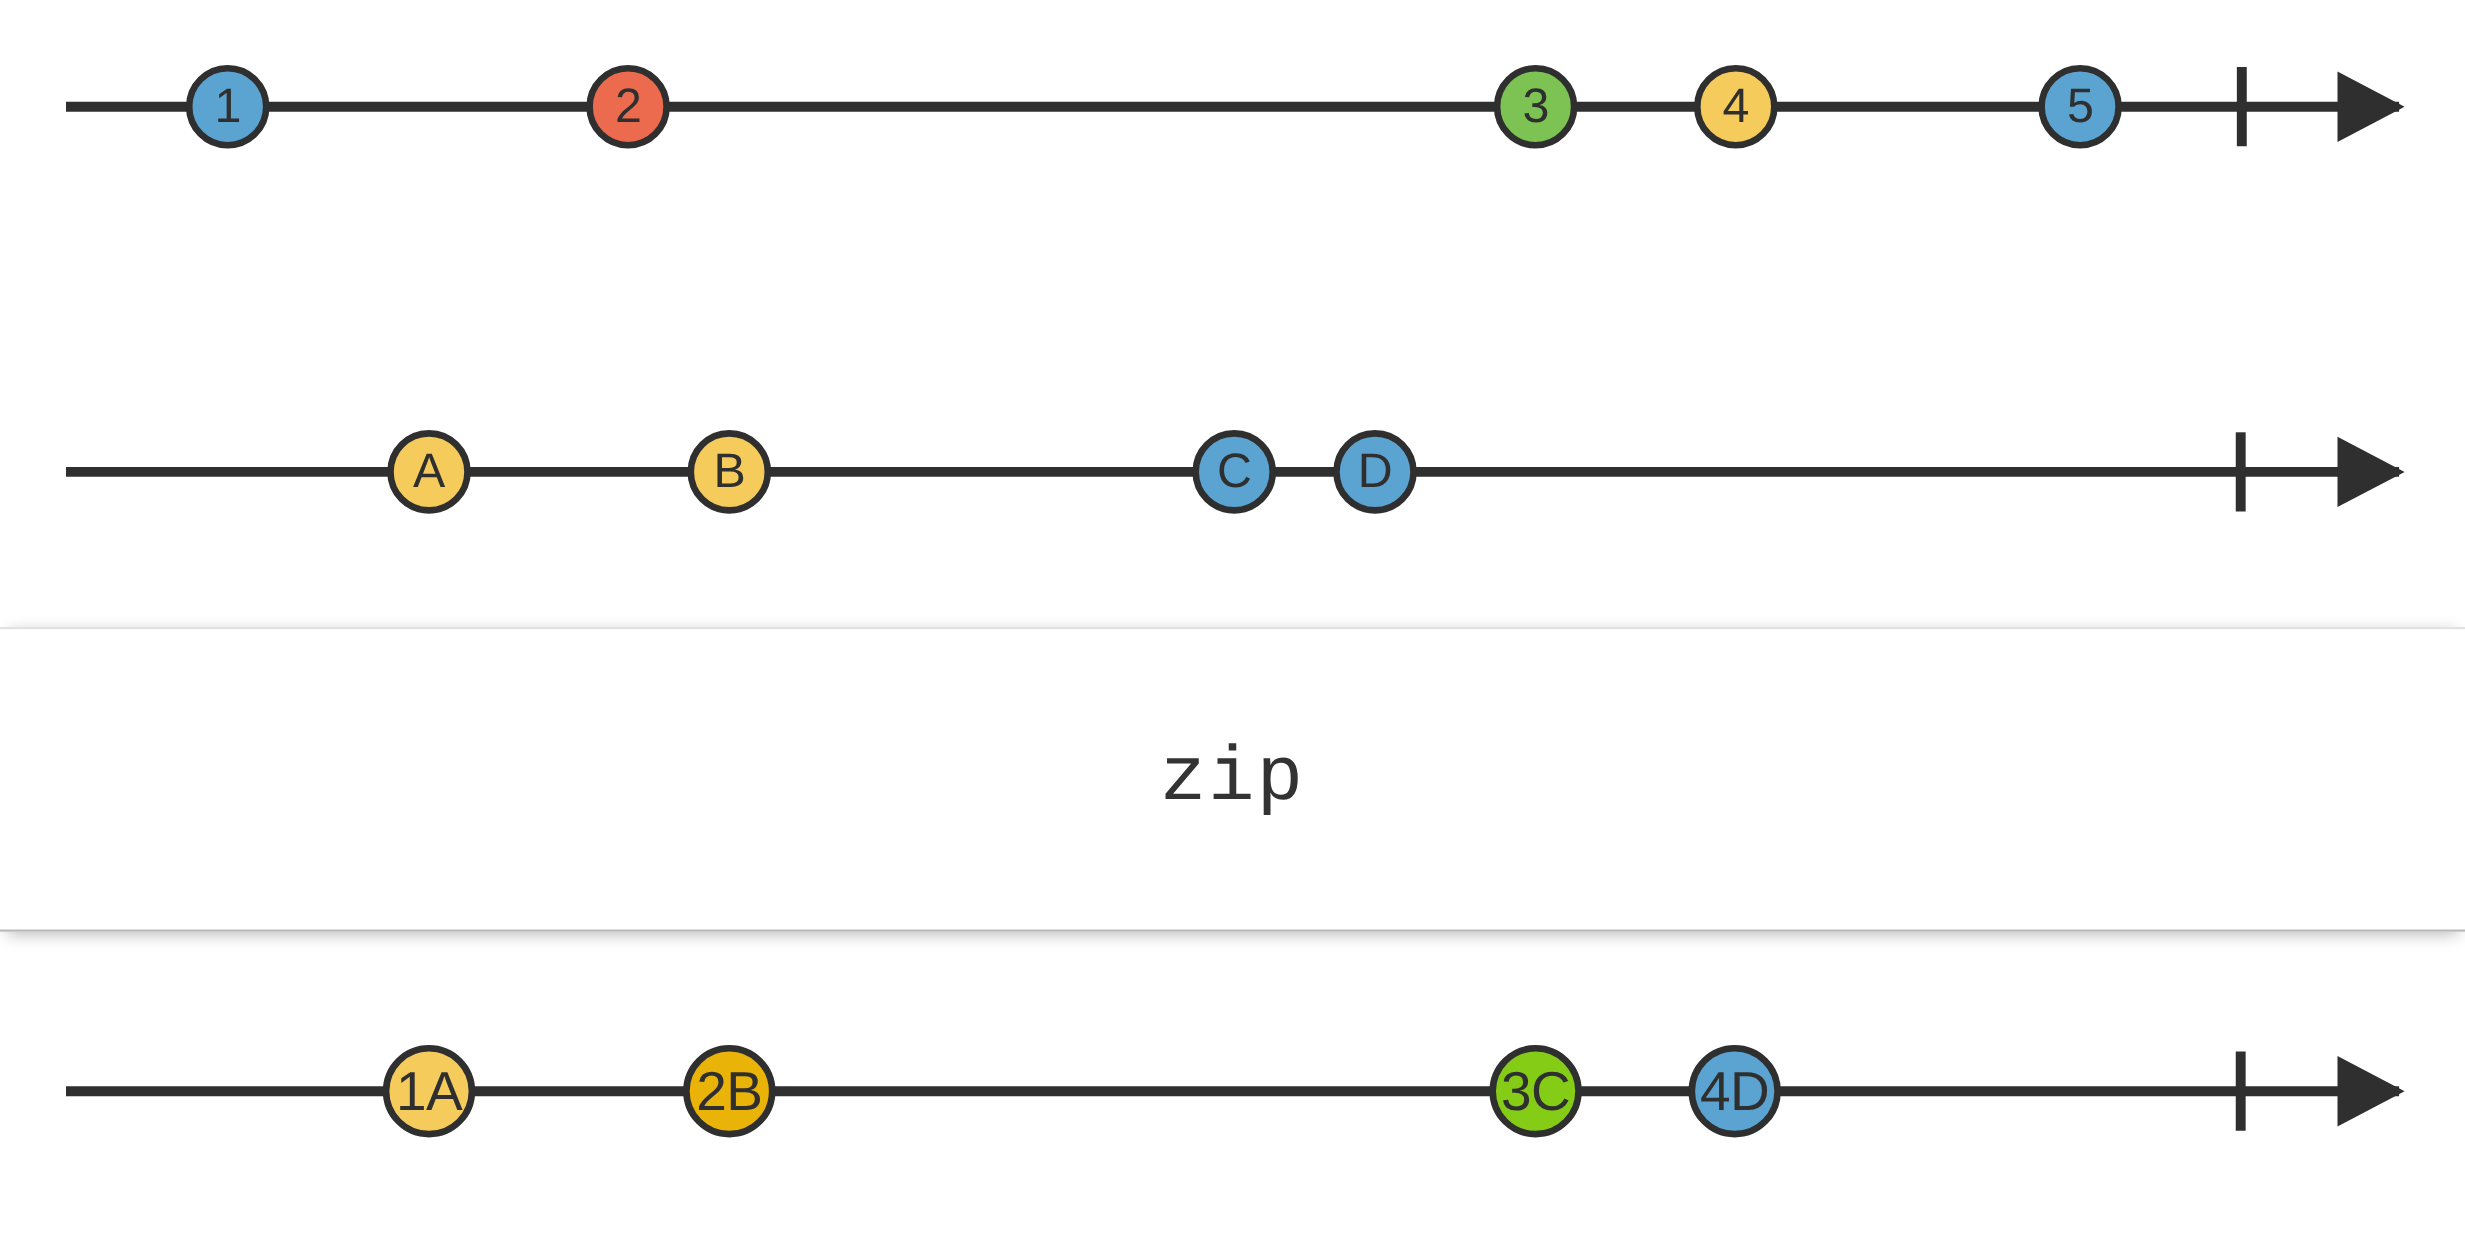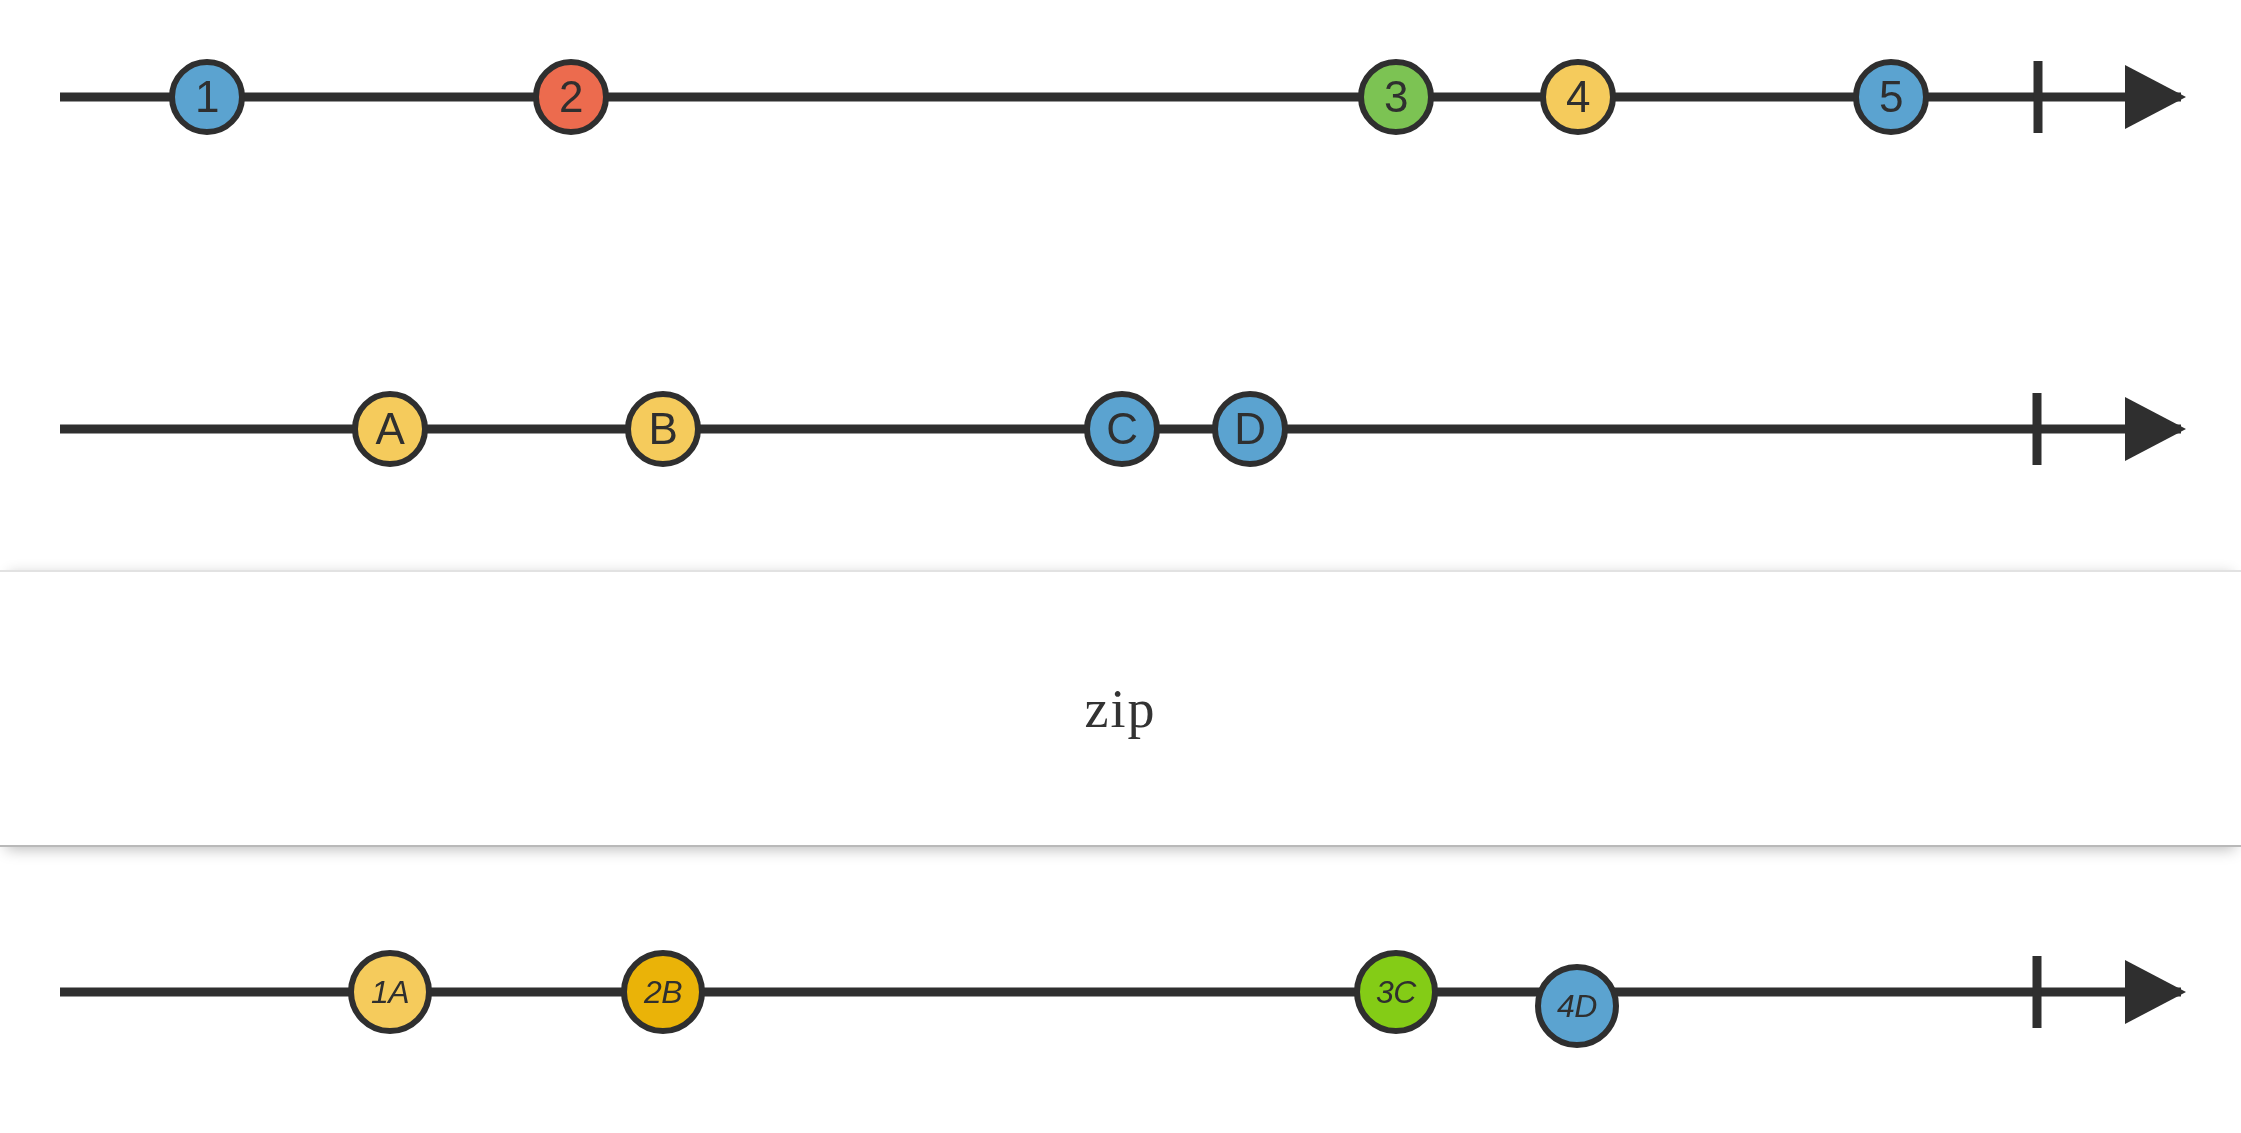"zip" .operator-label { font-family: Liberation Serif, serif -> Liberation Mono, monospace; font-size: 54px -> 70px }
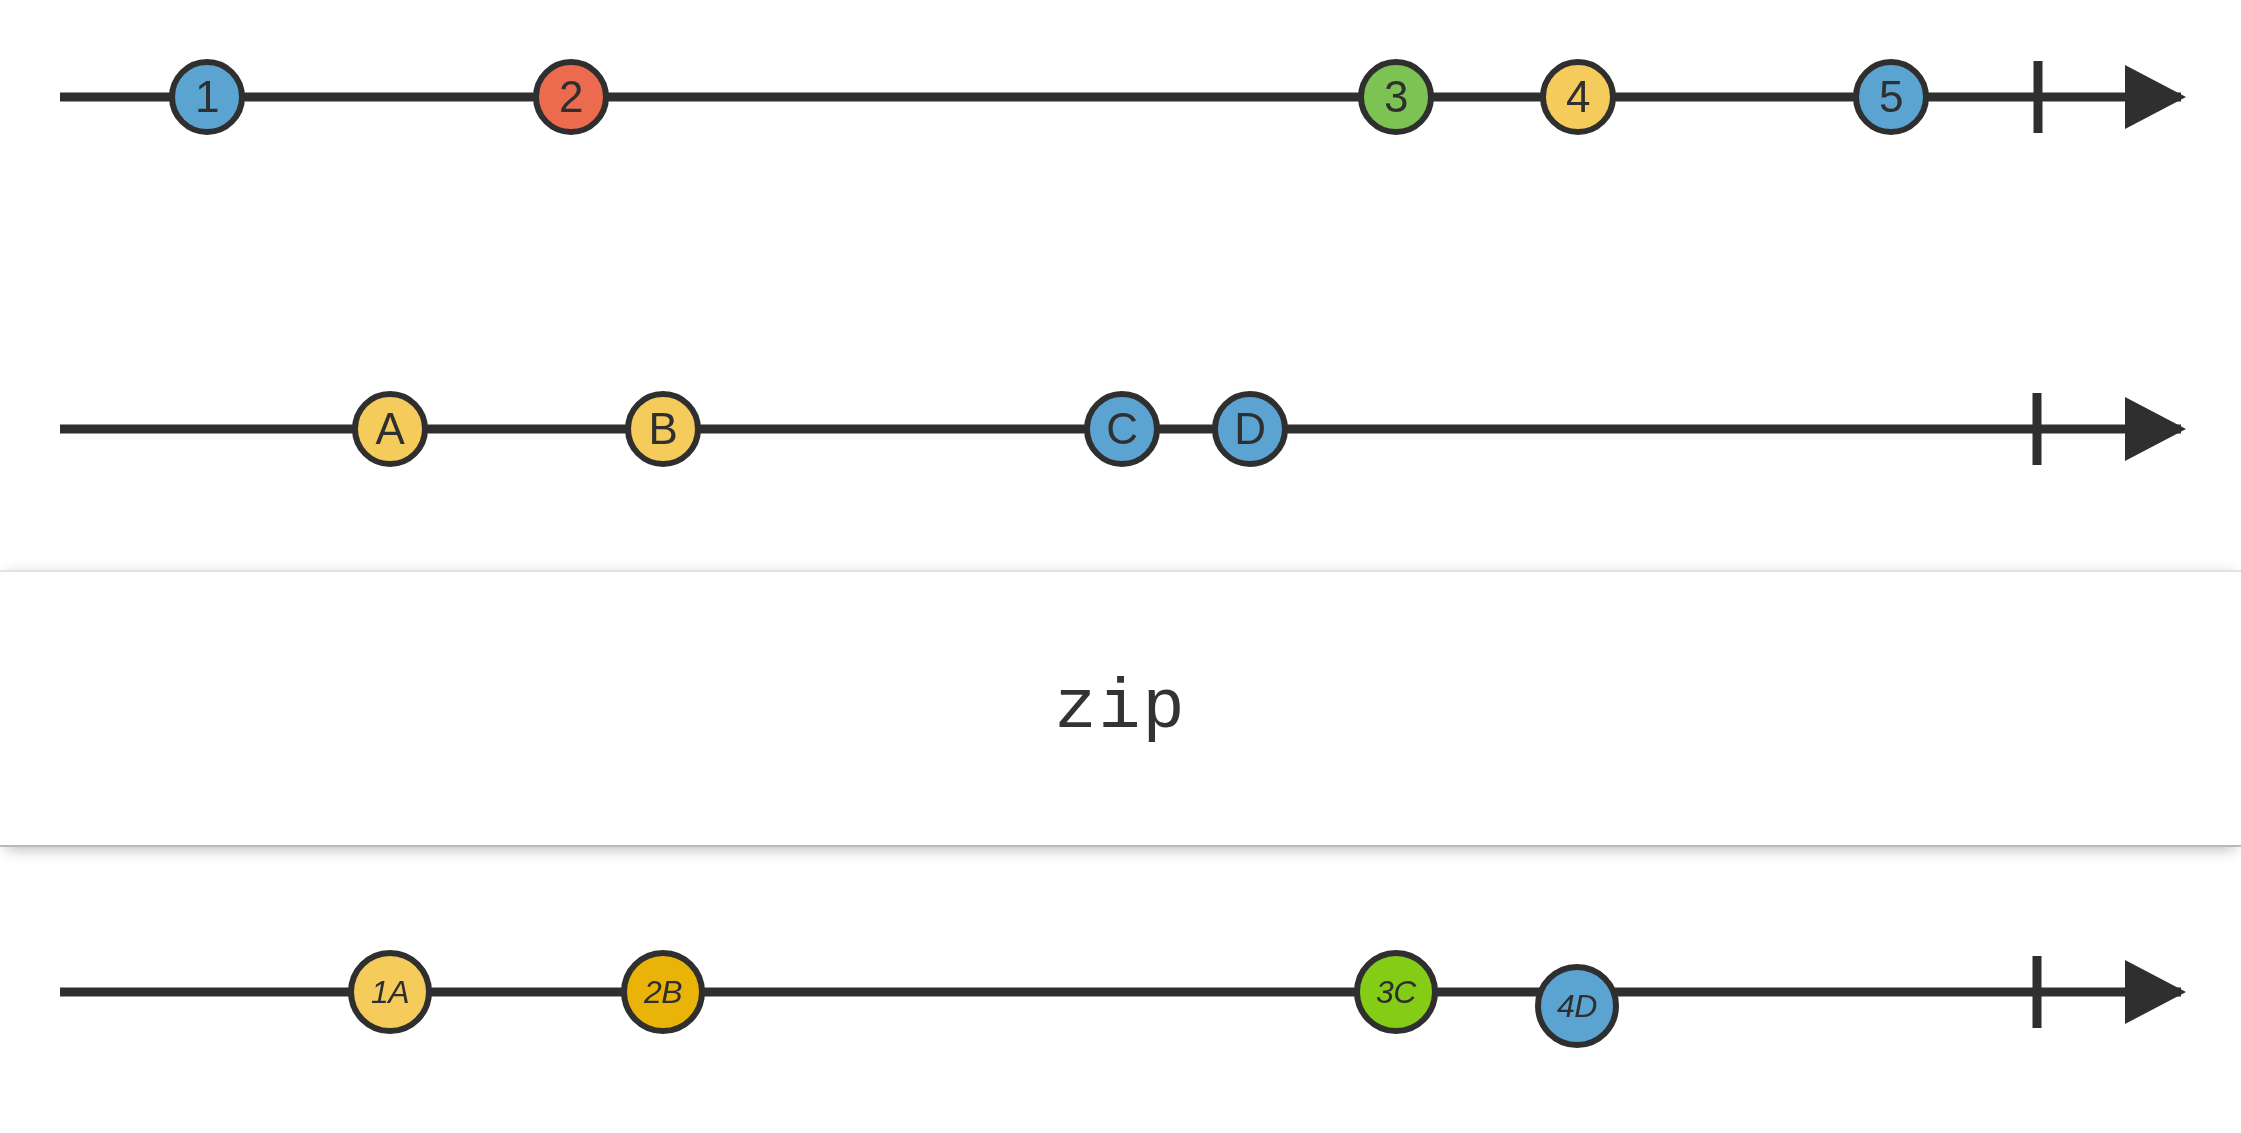"1A" .marble.double { font-size: 32px -> 50px; font-style: italic -> none }
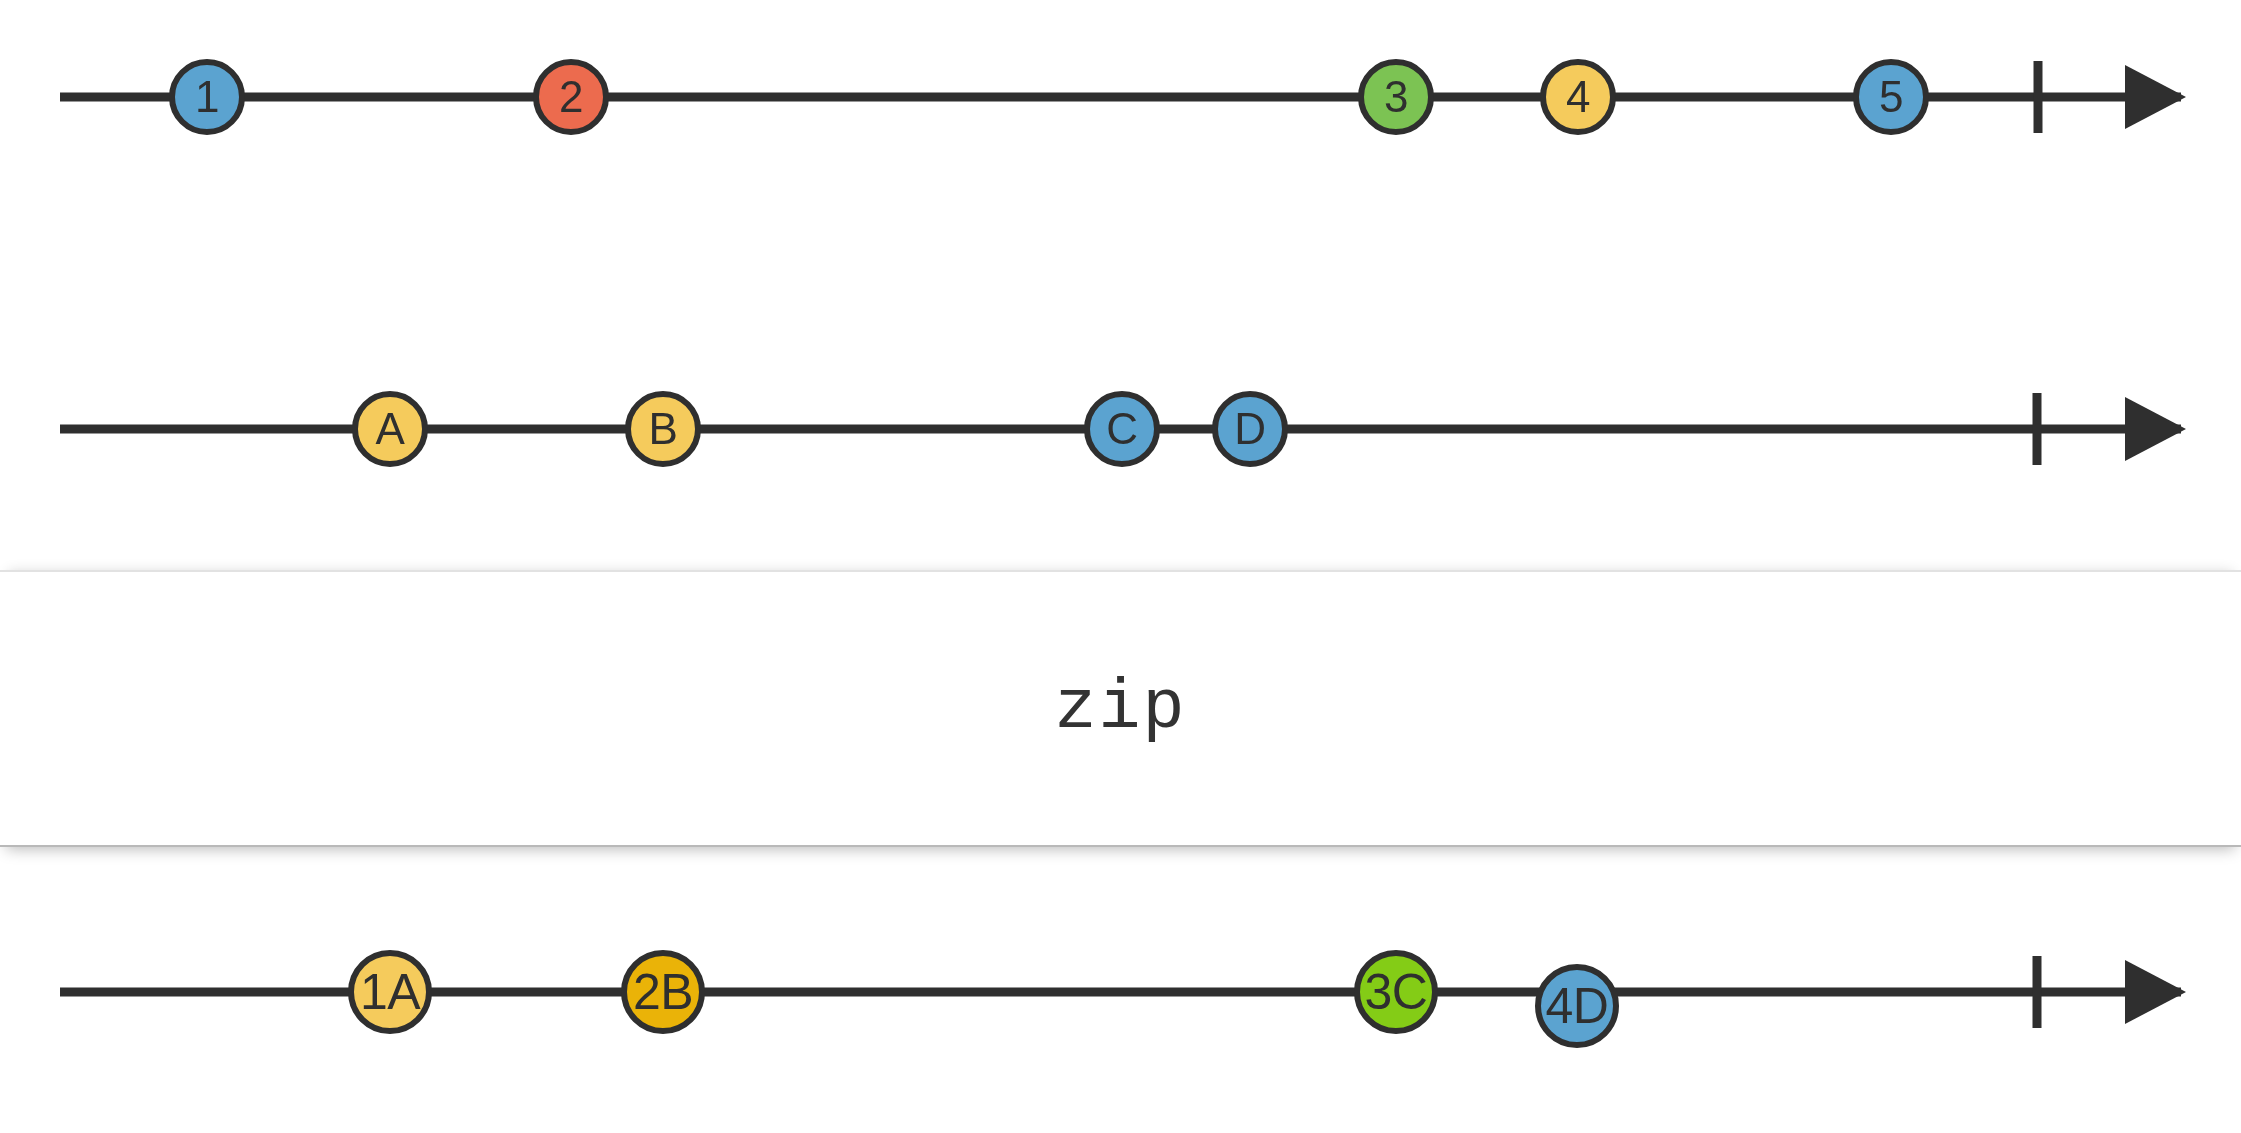"4D" div.marble { top: 52px -> 38px }
